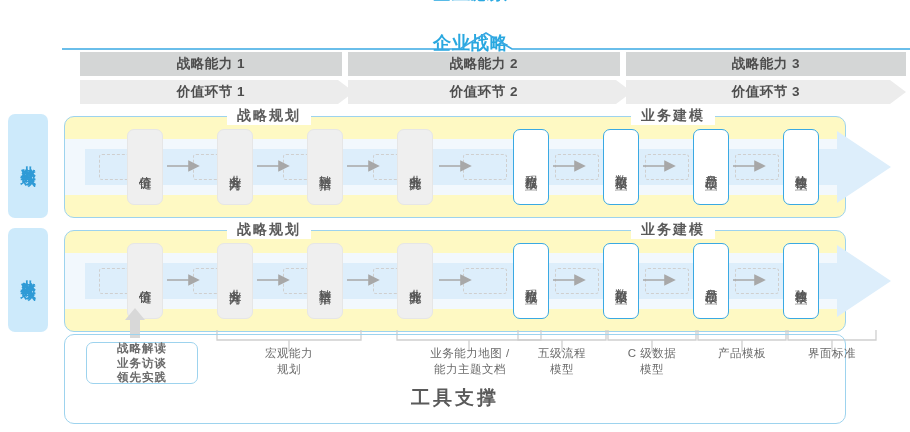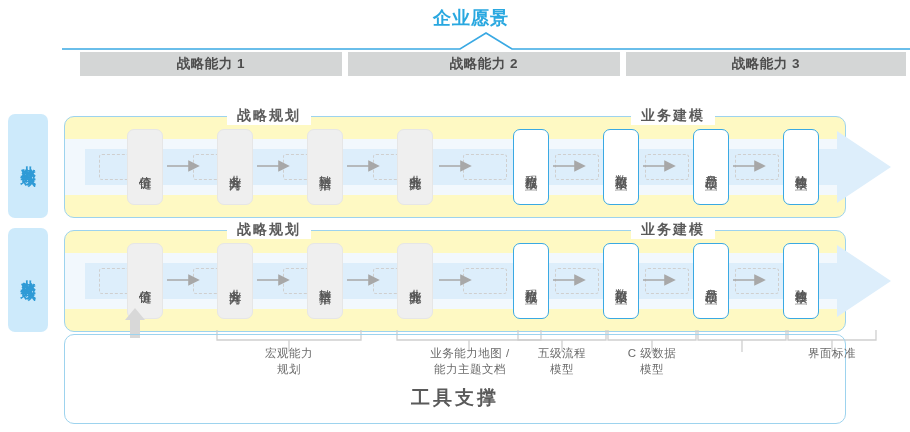"企业战略" div.top-title { html: none -> <div>企业战略</div> }
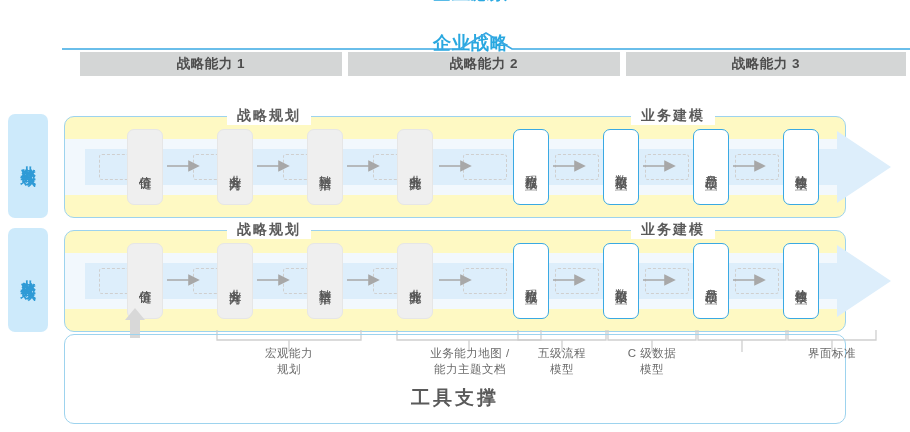"价值环节 1" div.vc-row { html: none -> <div> <svg> <path></path> <path></path> <path></path> </svg> <div>价值环节 1</div> <div>价值环节 2</div> <div>价值环节 3</div> </div> }
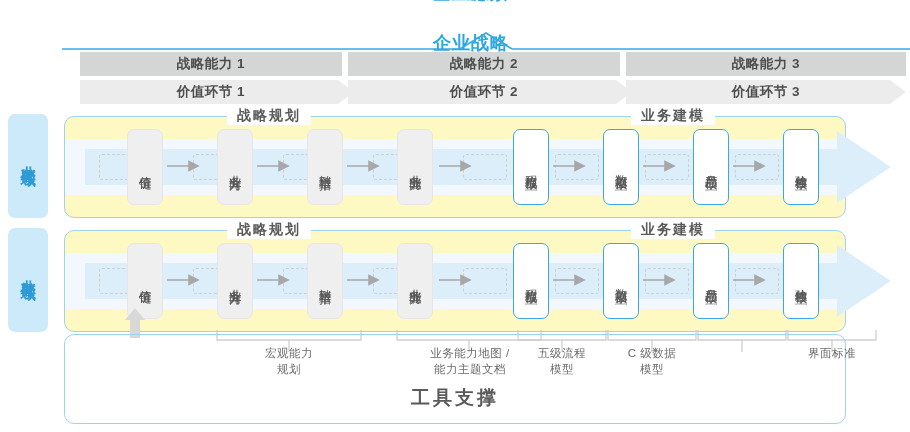"战略解读" div.tool-box { html: none -> <div> <span>战略解读<br>业务访谈<br>领先实践</span> </div> }
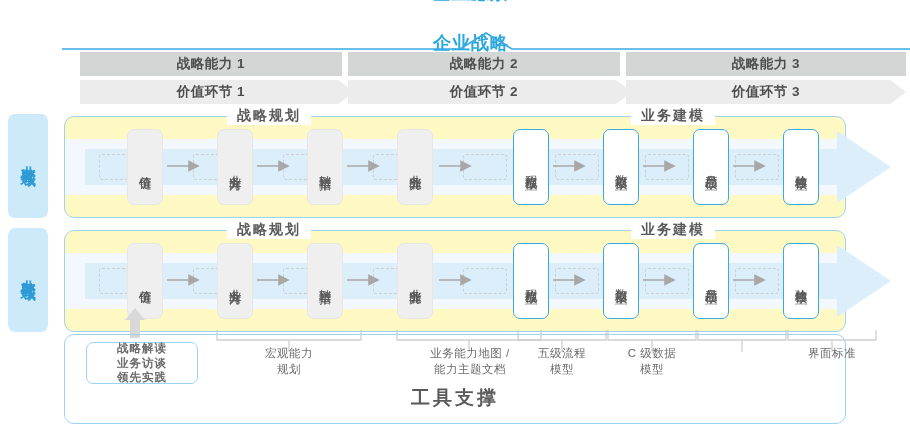"产品模板" div.tool-label { html: none -> <div><span>产品模板</span></div> }
